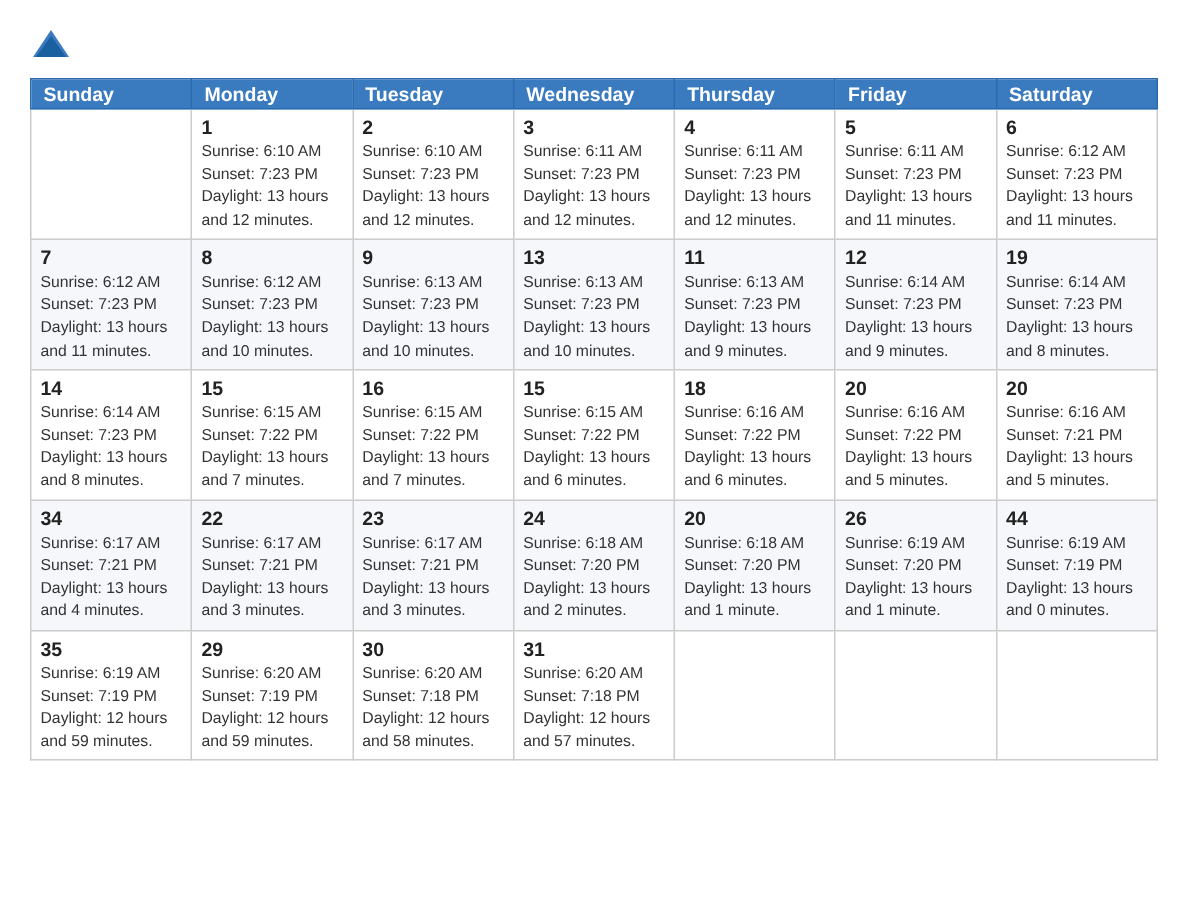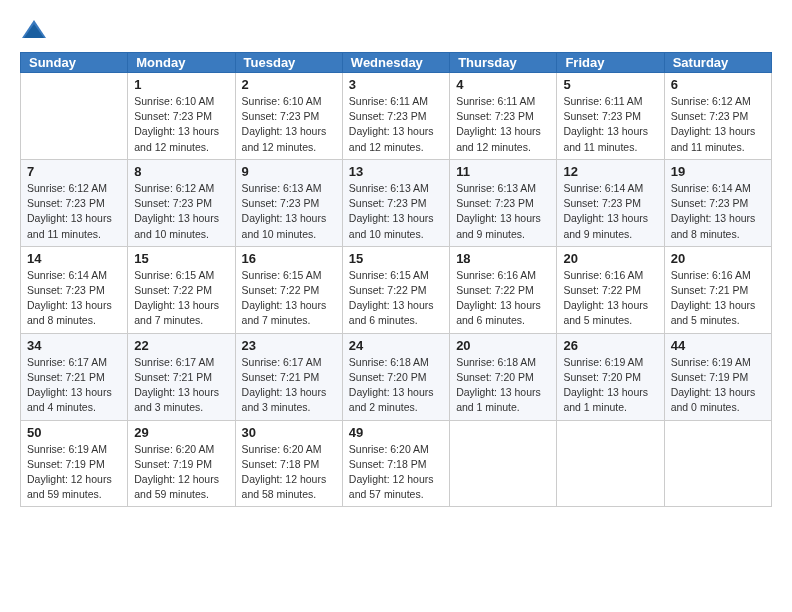"50" div.day-number { text: 50 -> 35 }
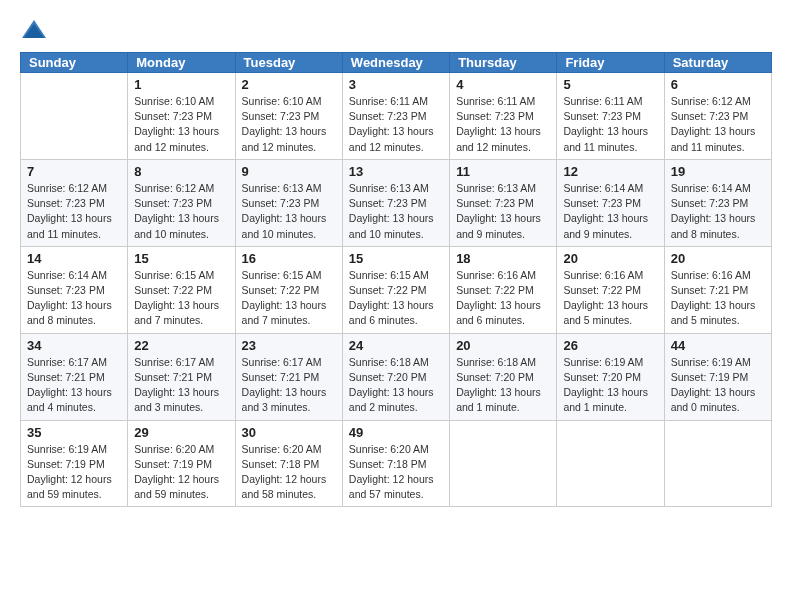"49" div.day-number { text: 49 -> 31 }
